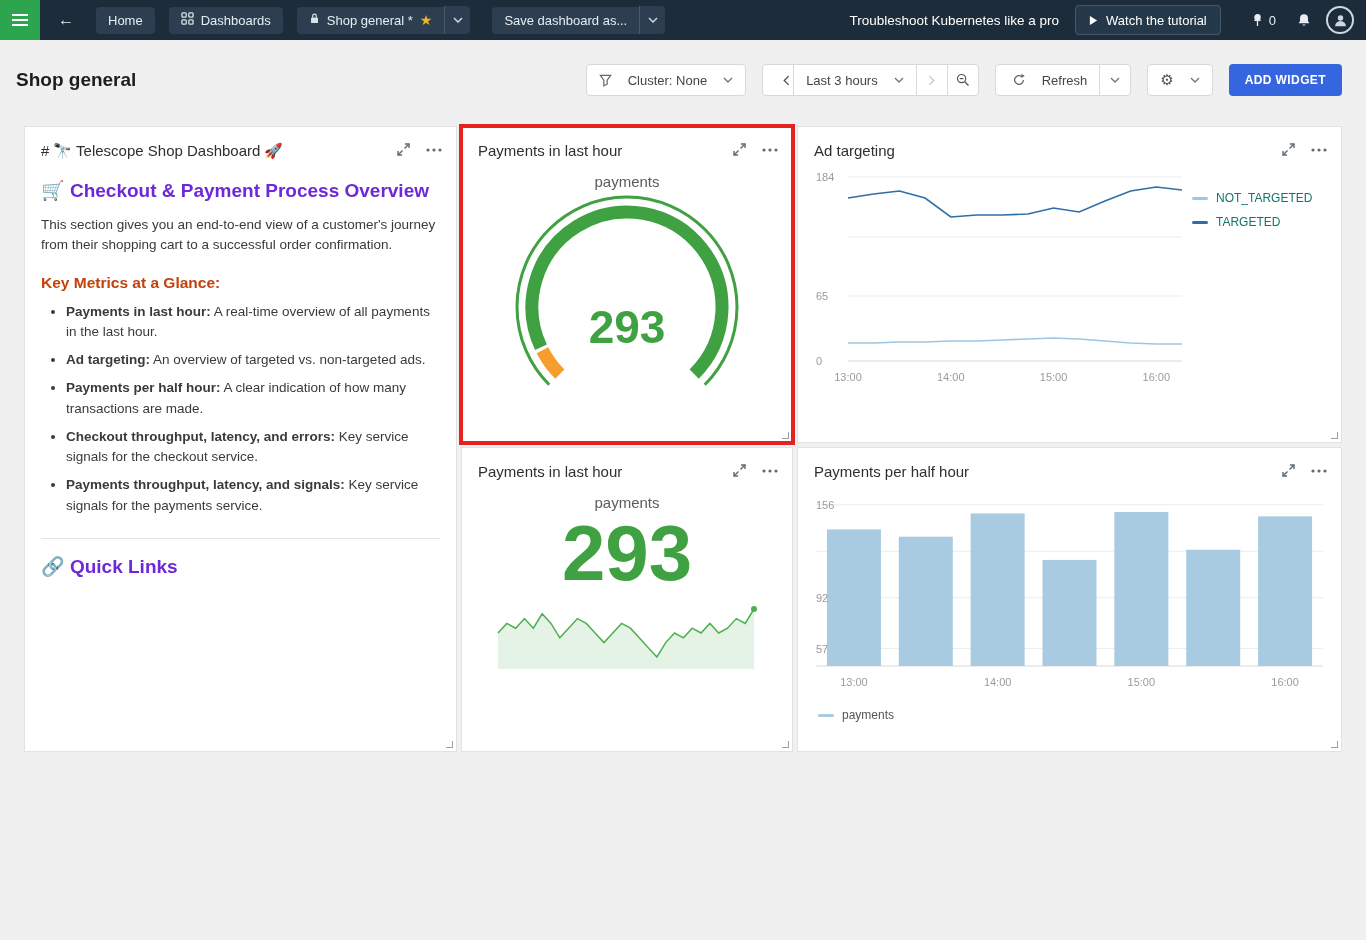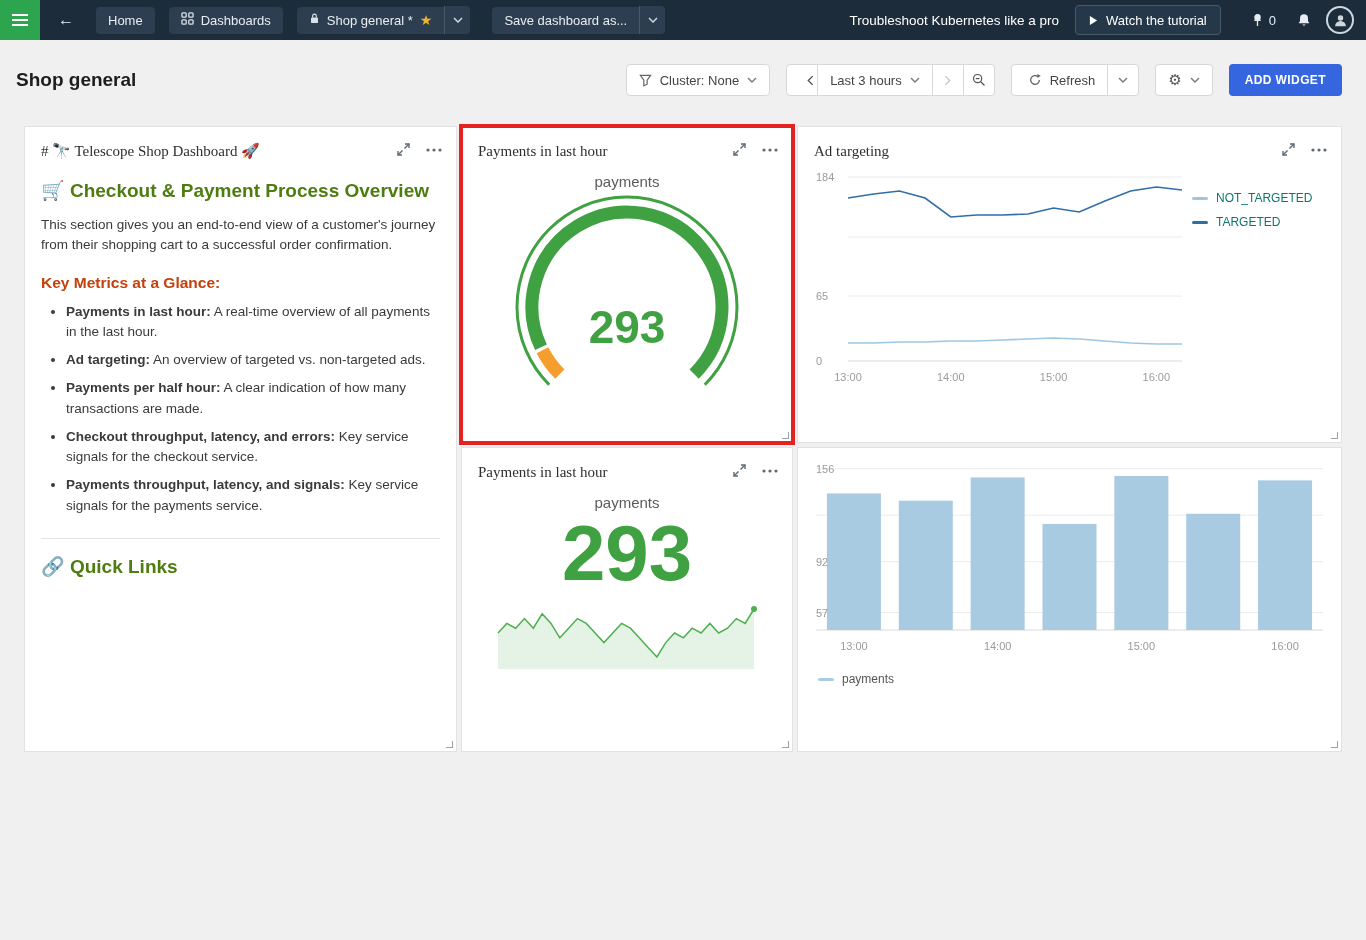"Cluster: None" .btn { gap: 8px -> 16px }
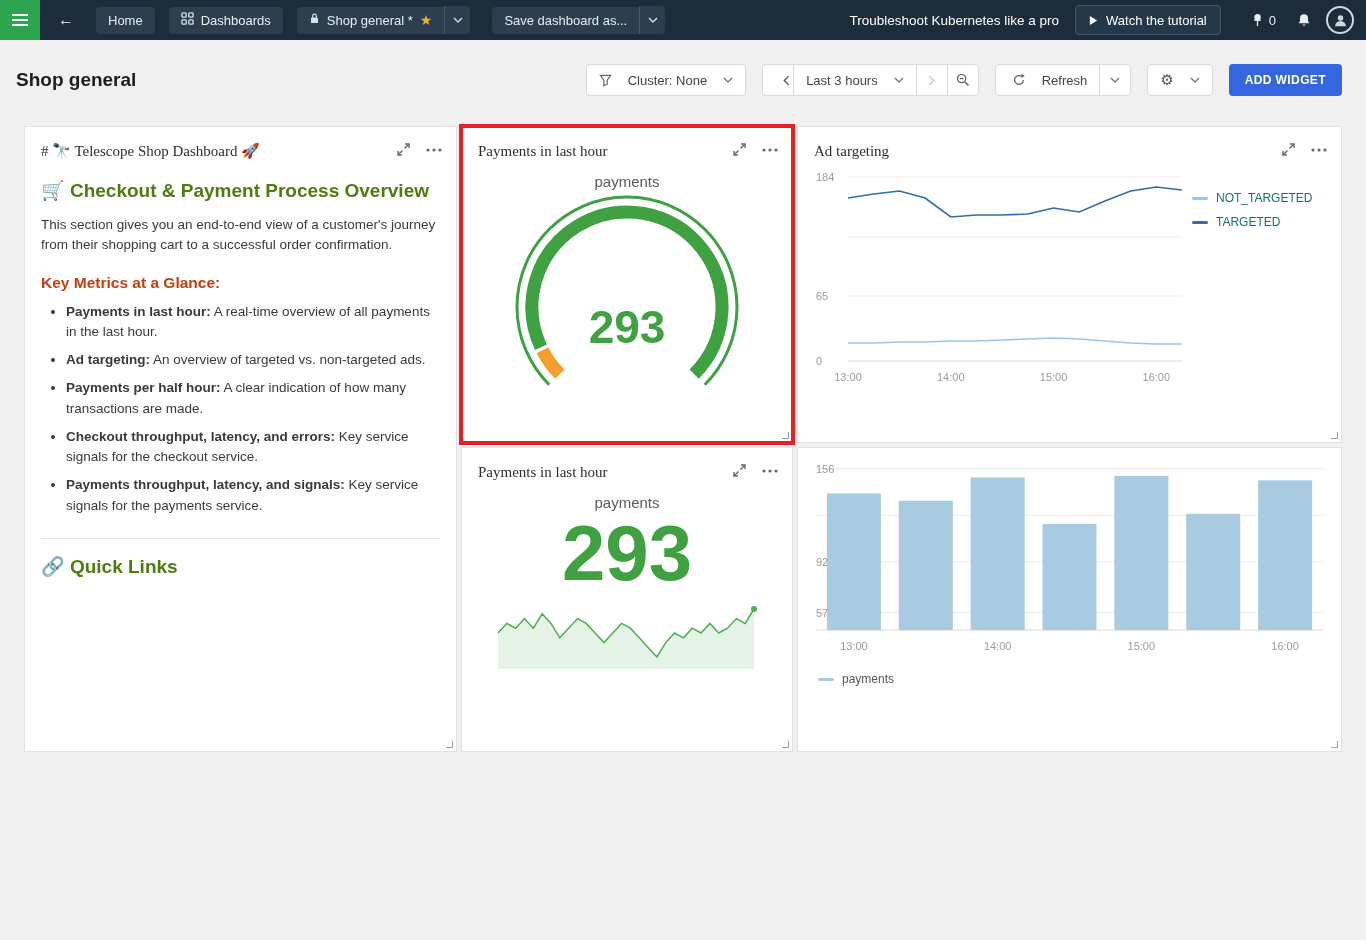"# 🔭 Telescope Shop Dashboard" .widget-title { font-family: Liberation Serif, serif -> none }
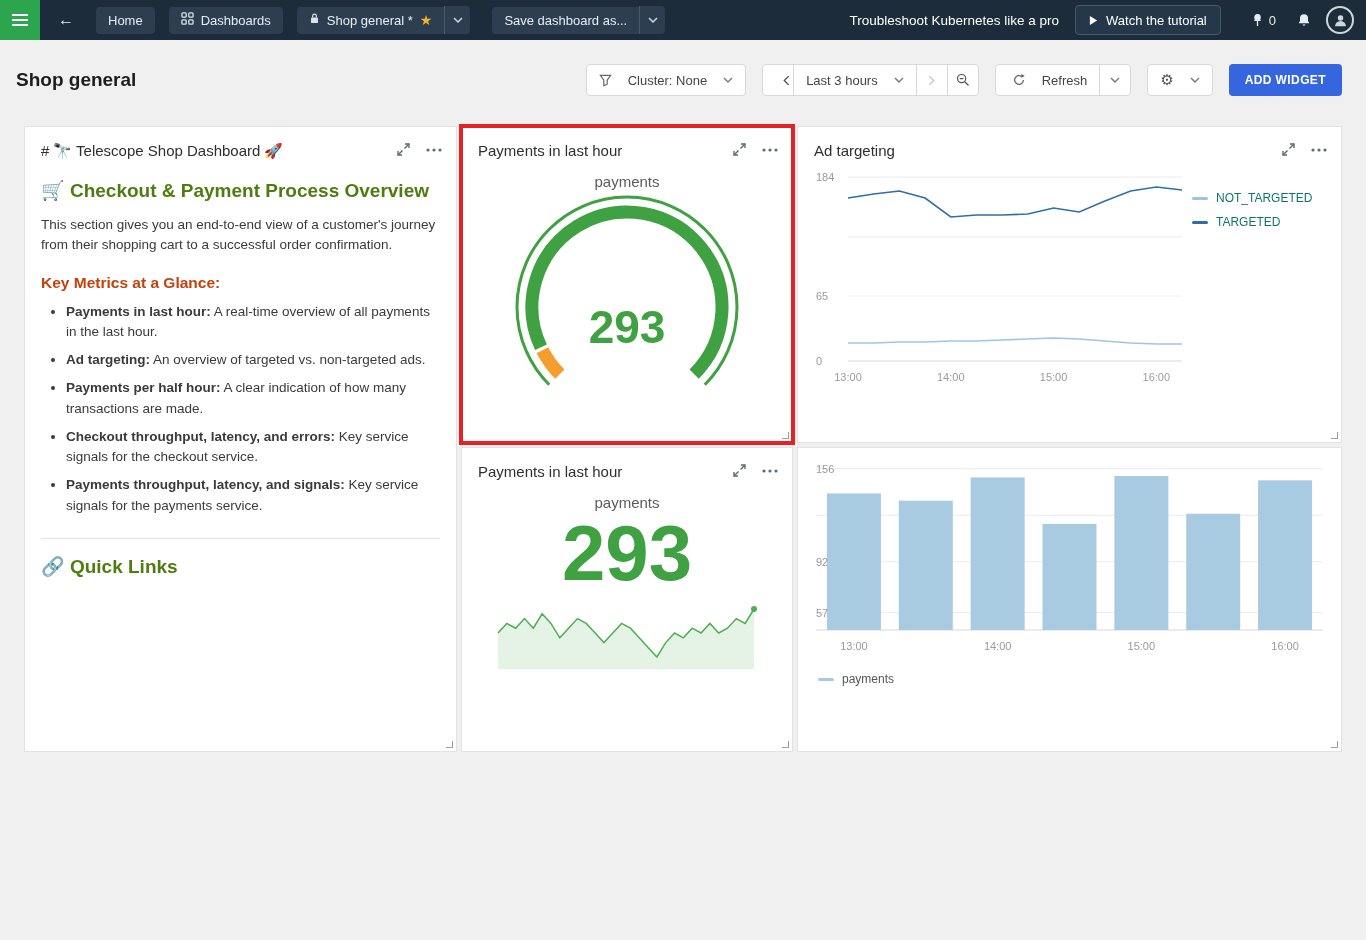"🛒 Checkout & Payment Process" .notes-body h2 { color: #4d7c0f -> #6d28d9 }
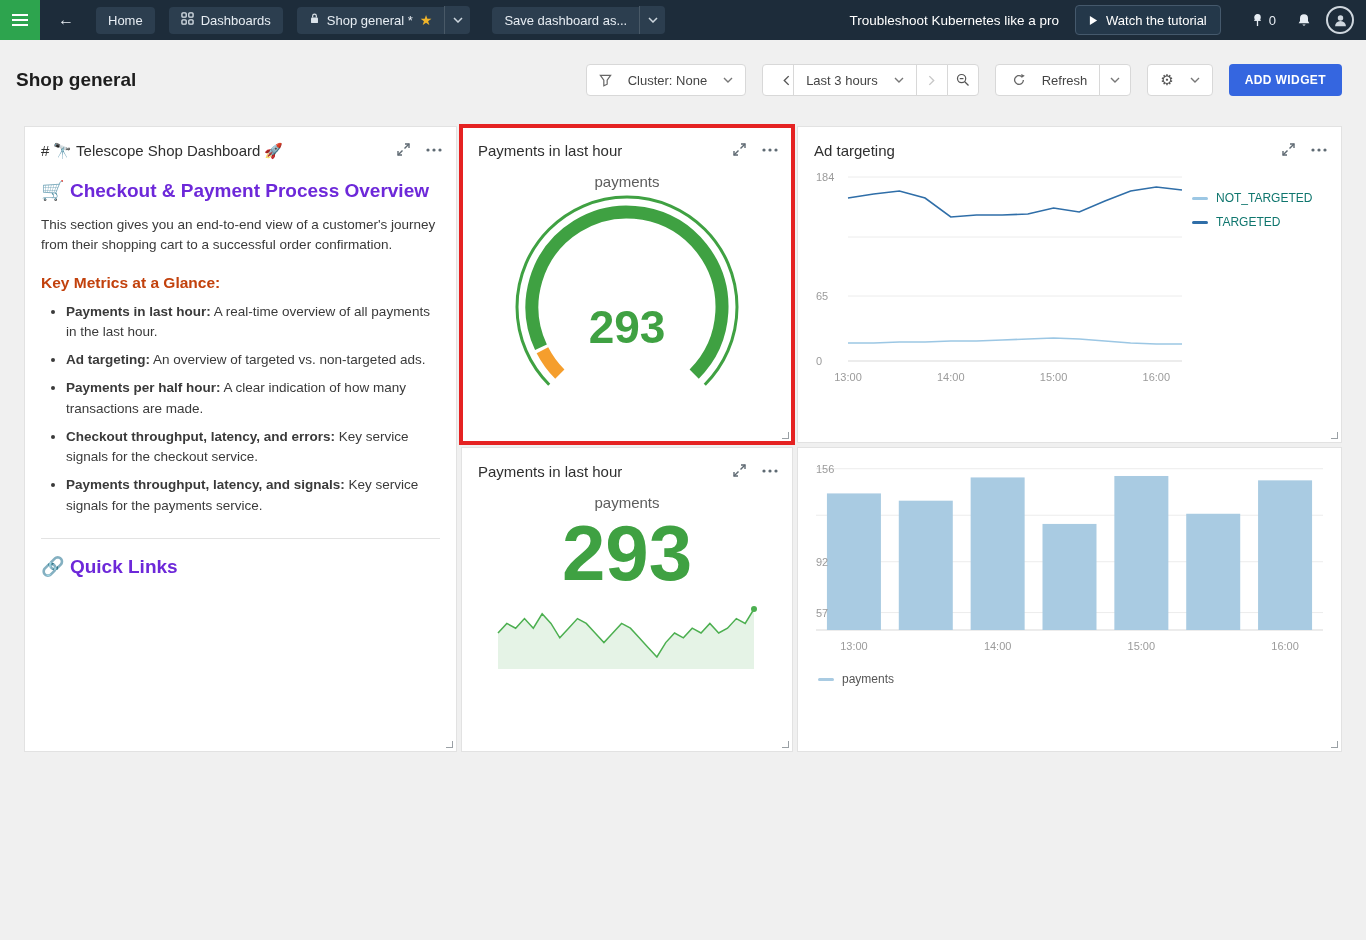"Payments per half hour" div.widget-header { html: none -> <div> <div>Payments per half hour</div> <div> <button> <svg> <g> <path></path> <path></path> <path></path> <path></path> </g> </svg> </button> <button> <svg> <circle></circle> <circle></circle> <circle></circle> </svg> </button> </div> </div> }
